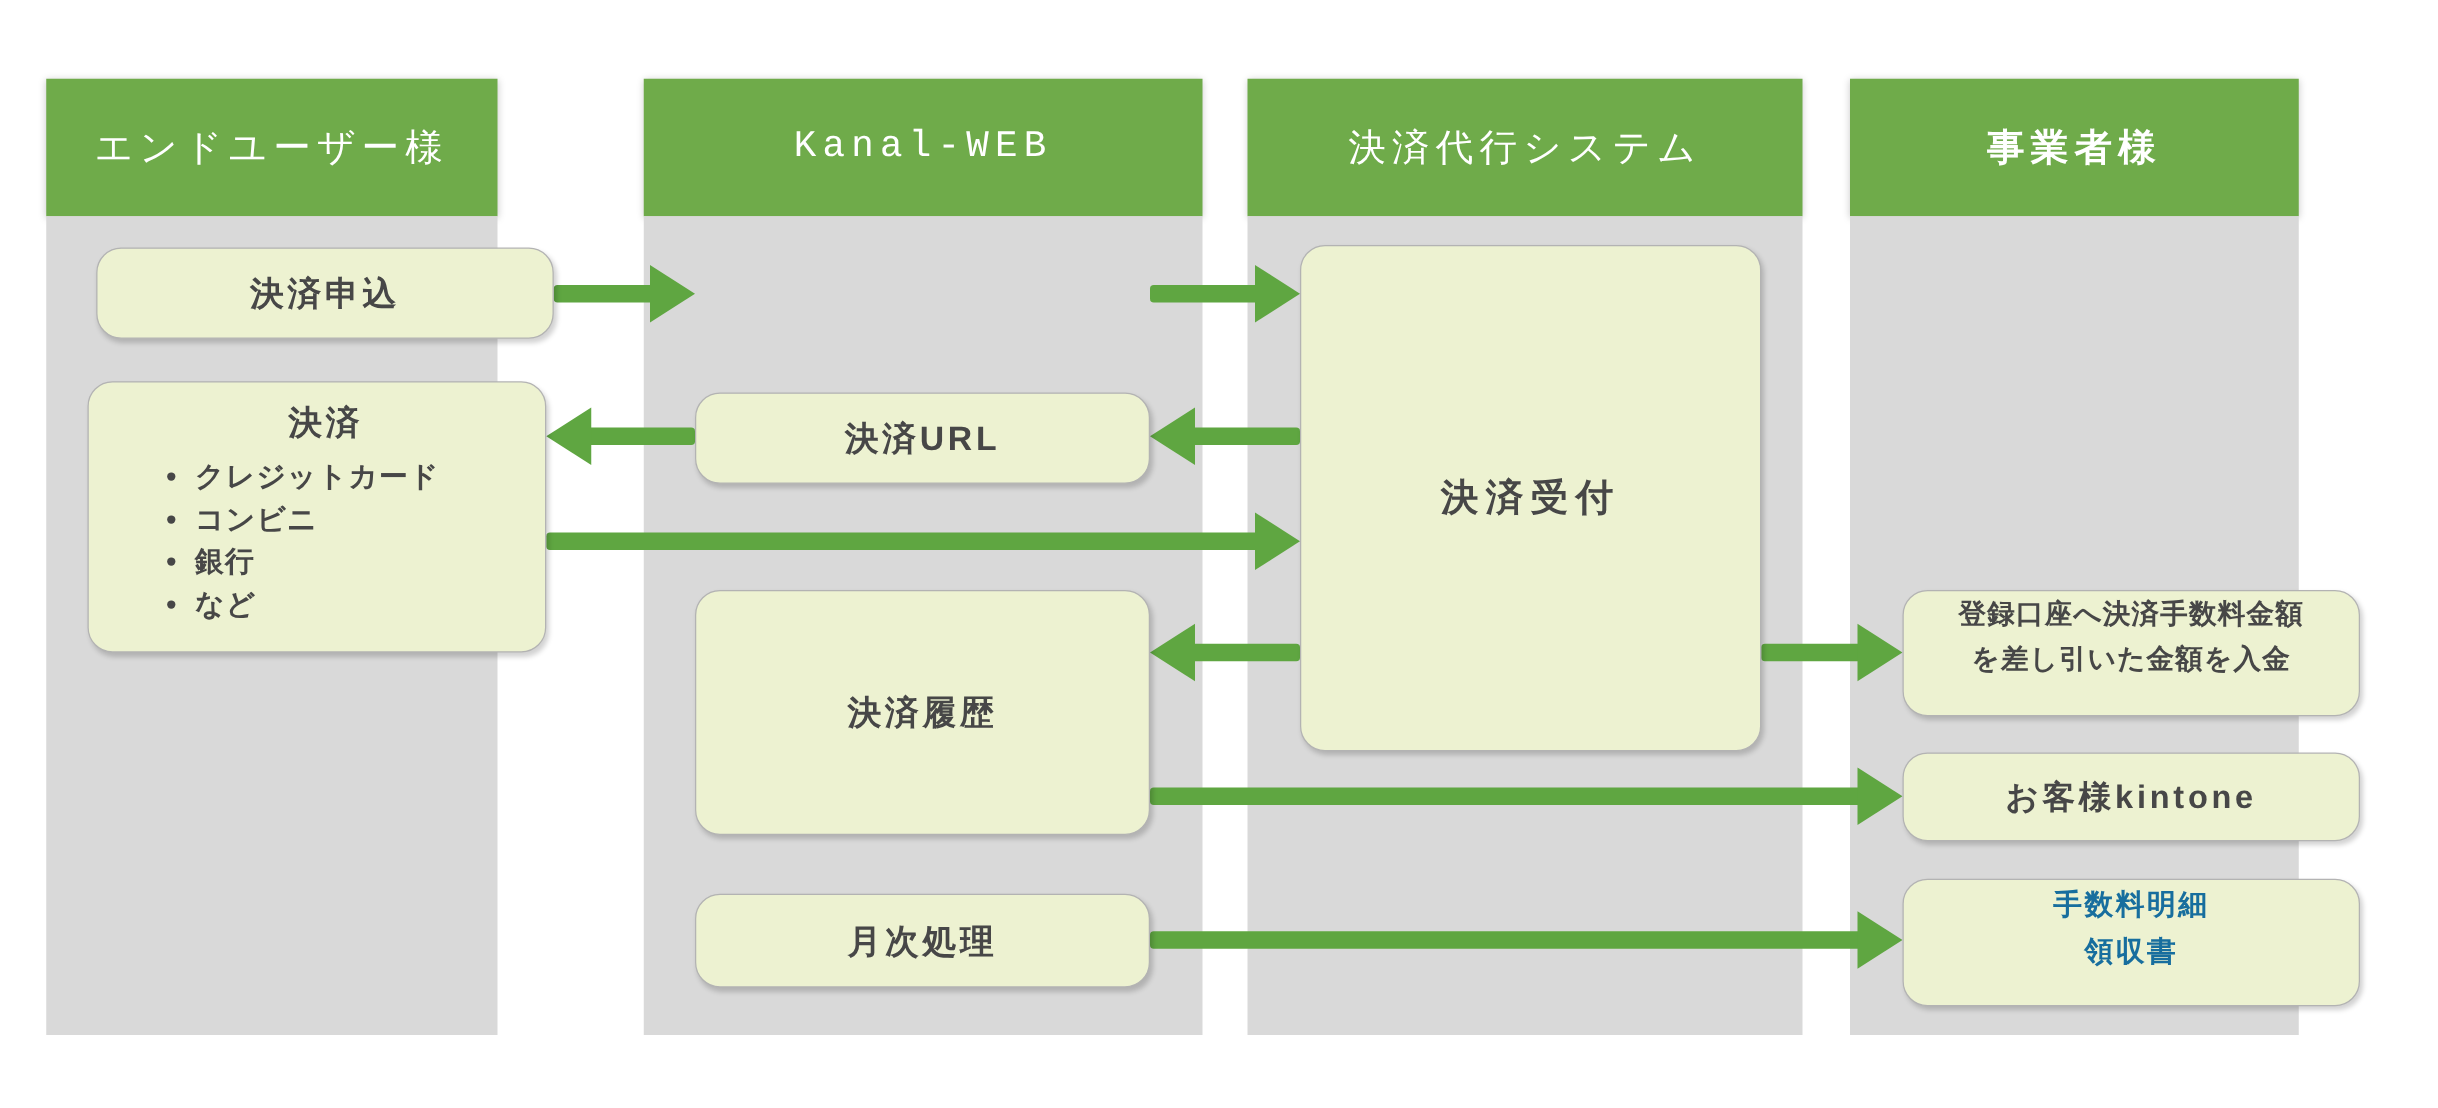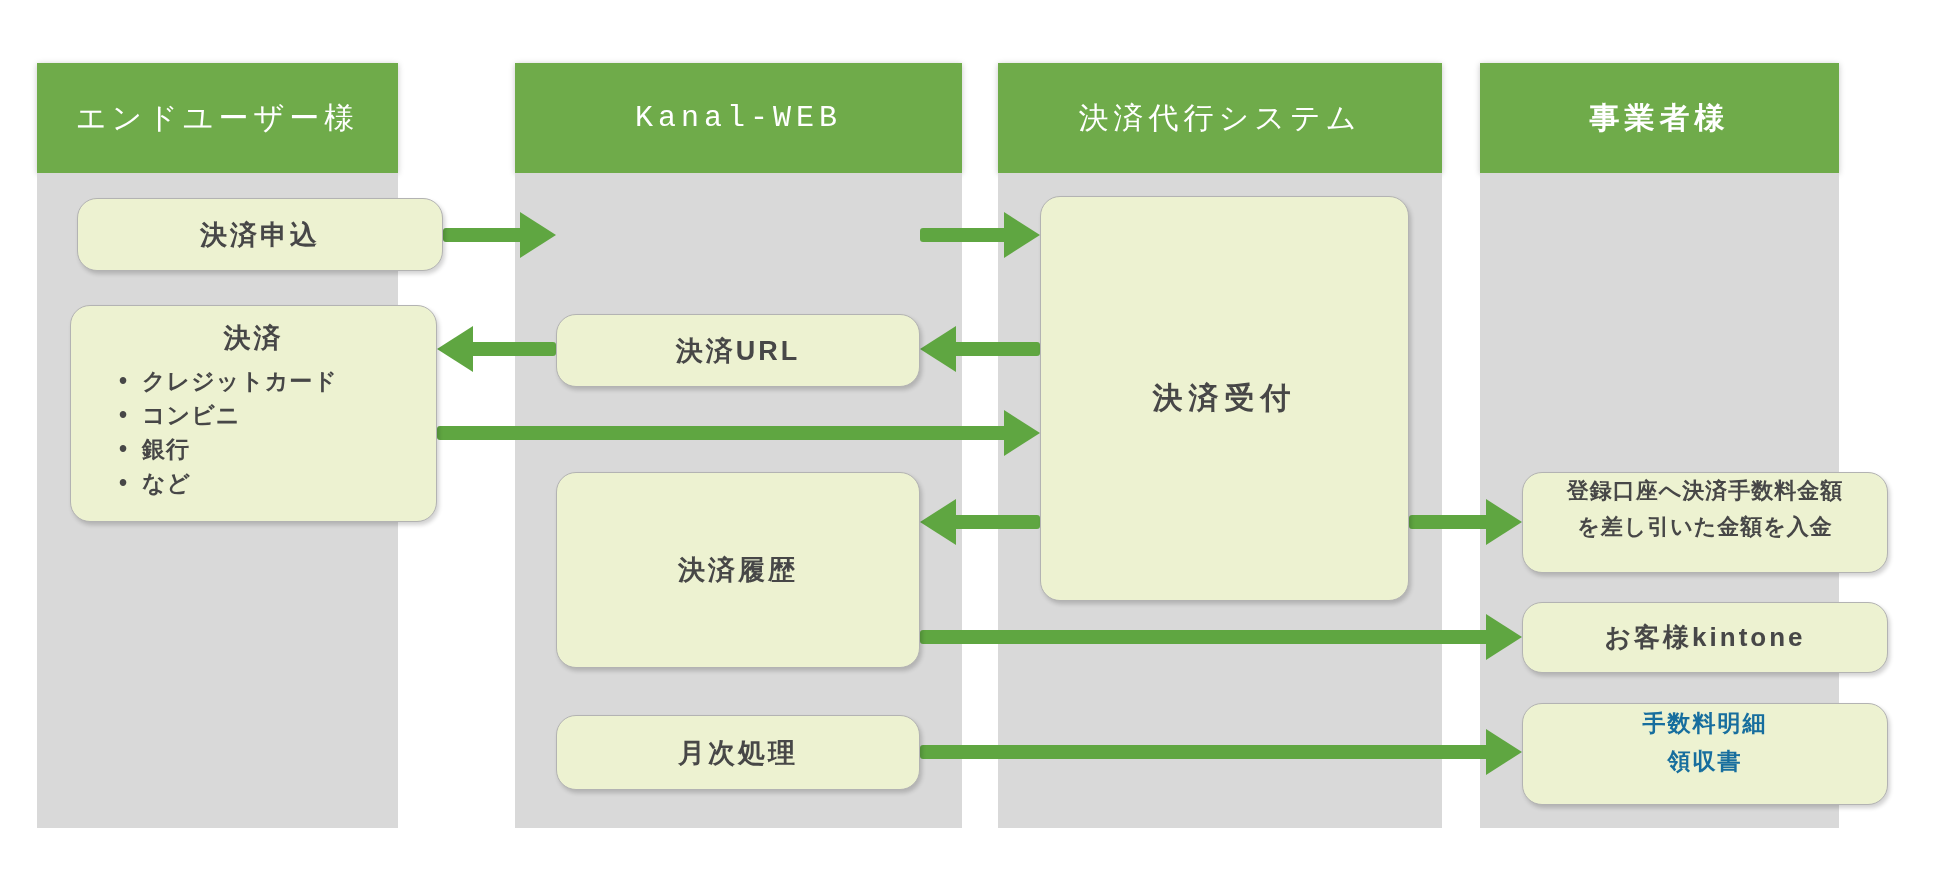"決済" .node.list-node { padding: 12px 0 0 0 -> 12px 0 0 14px }
